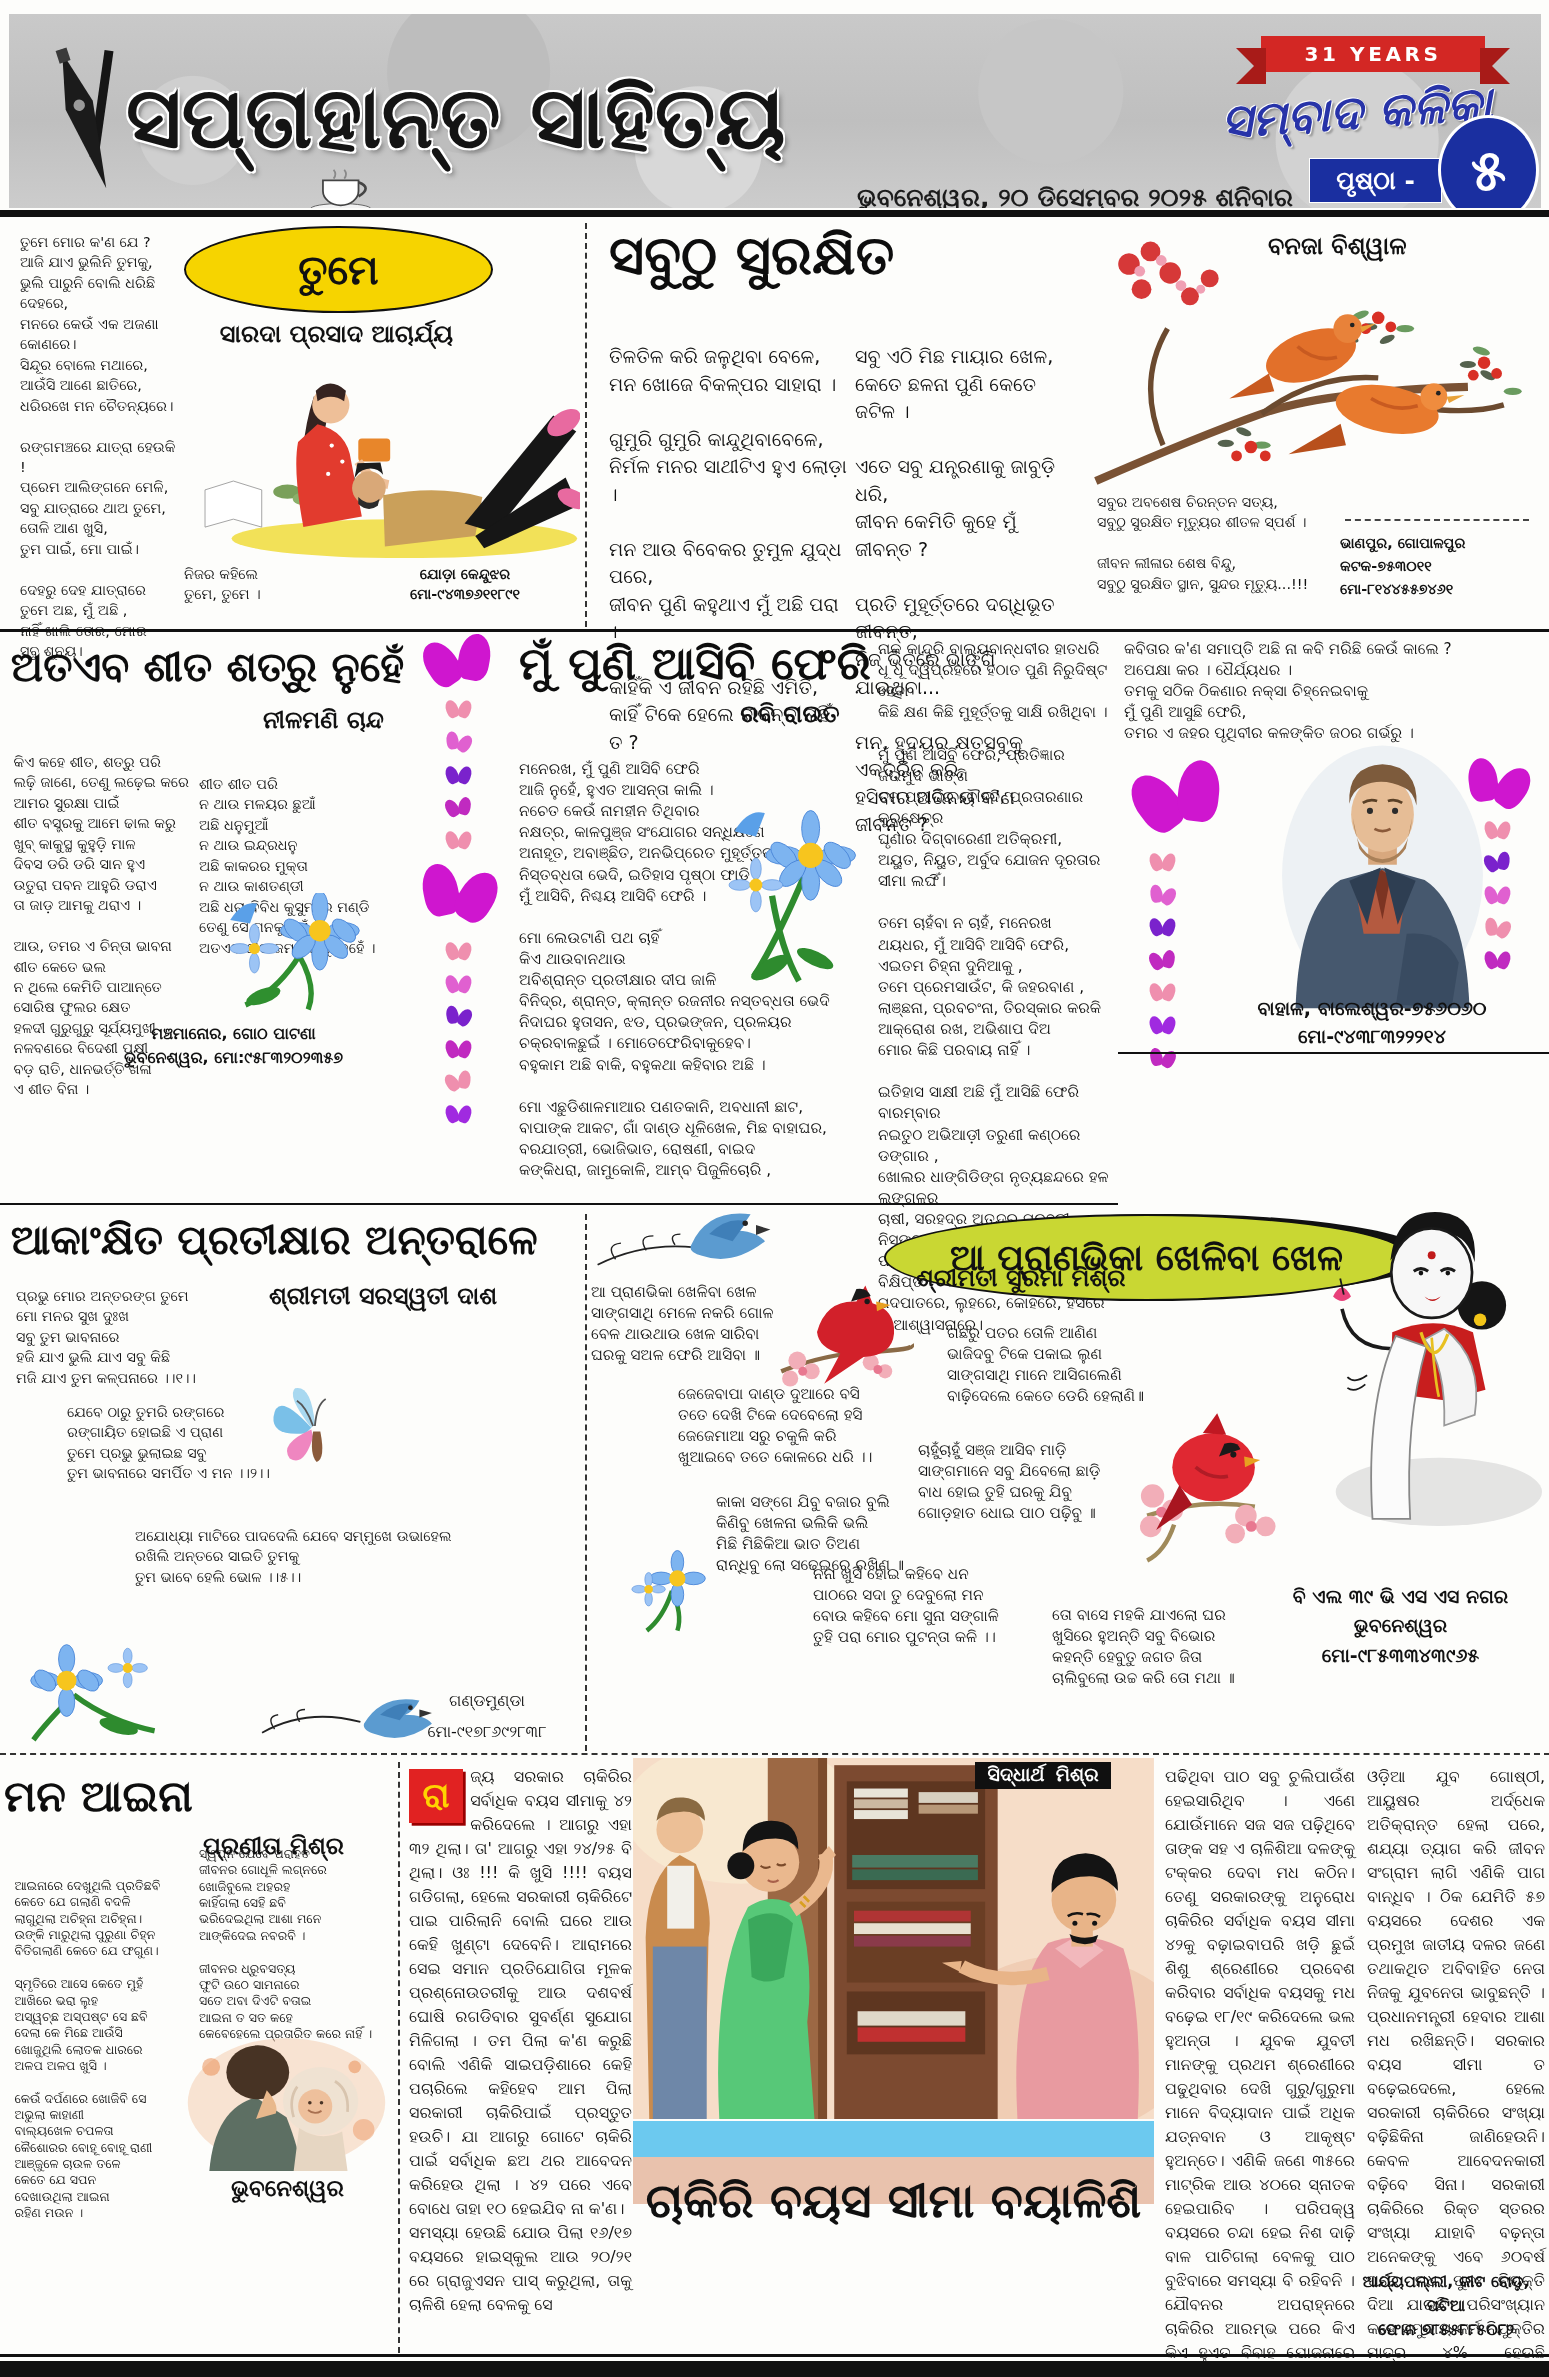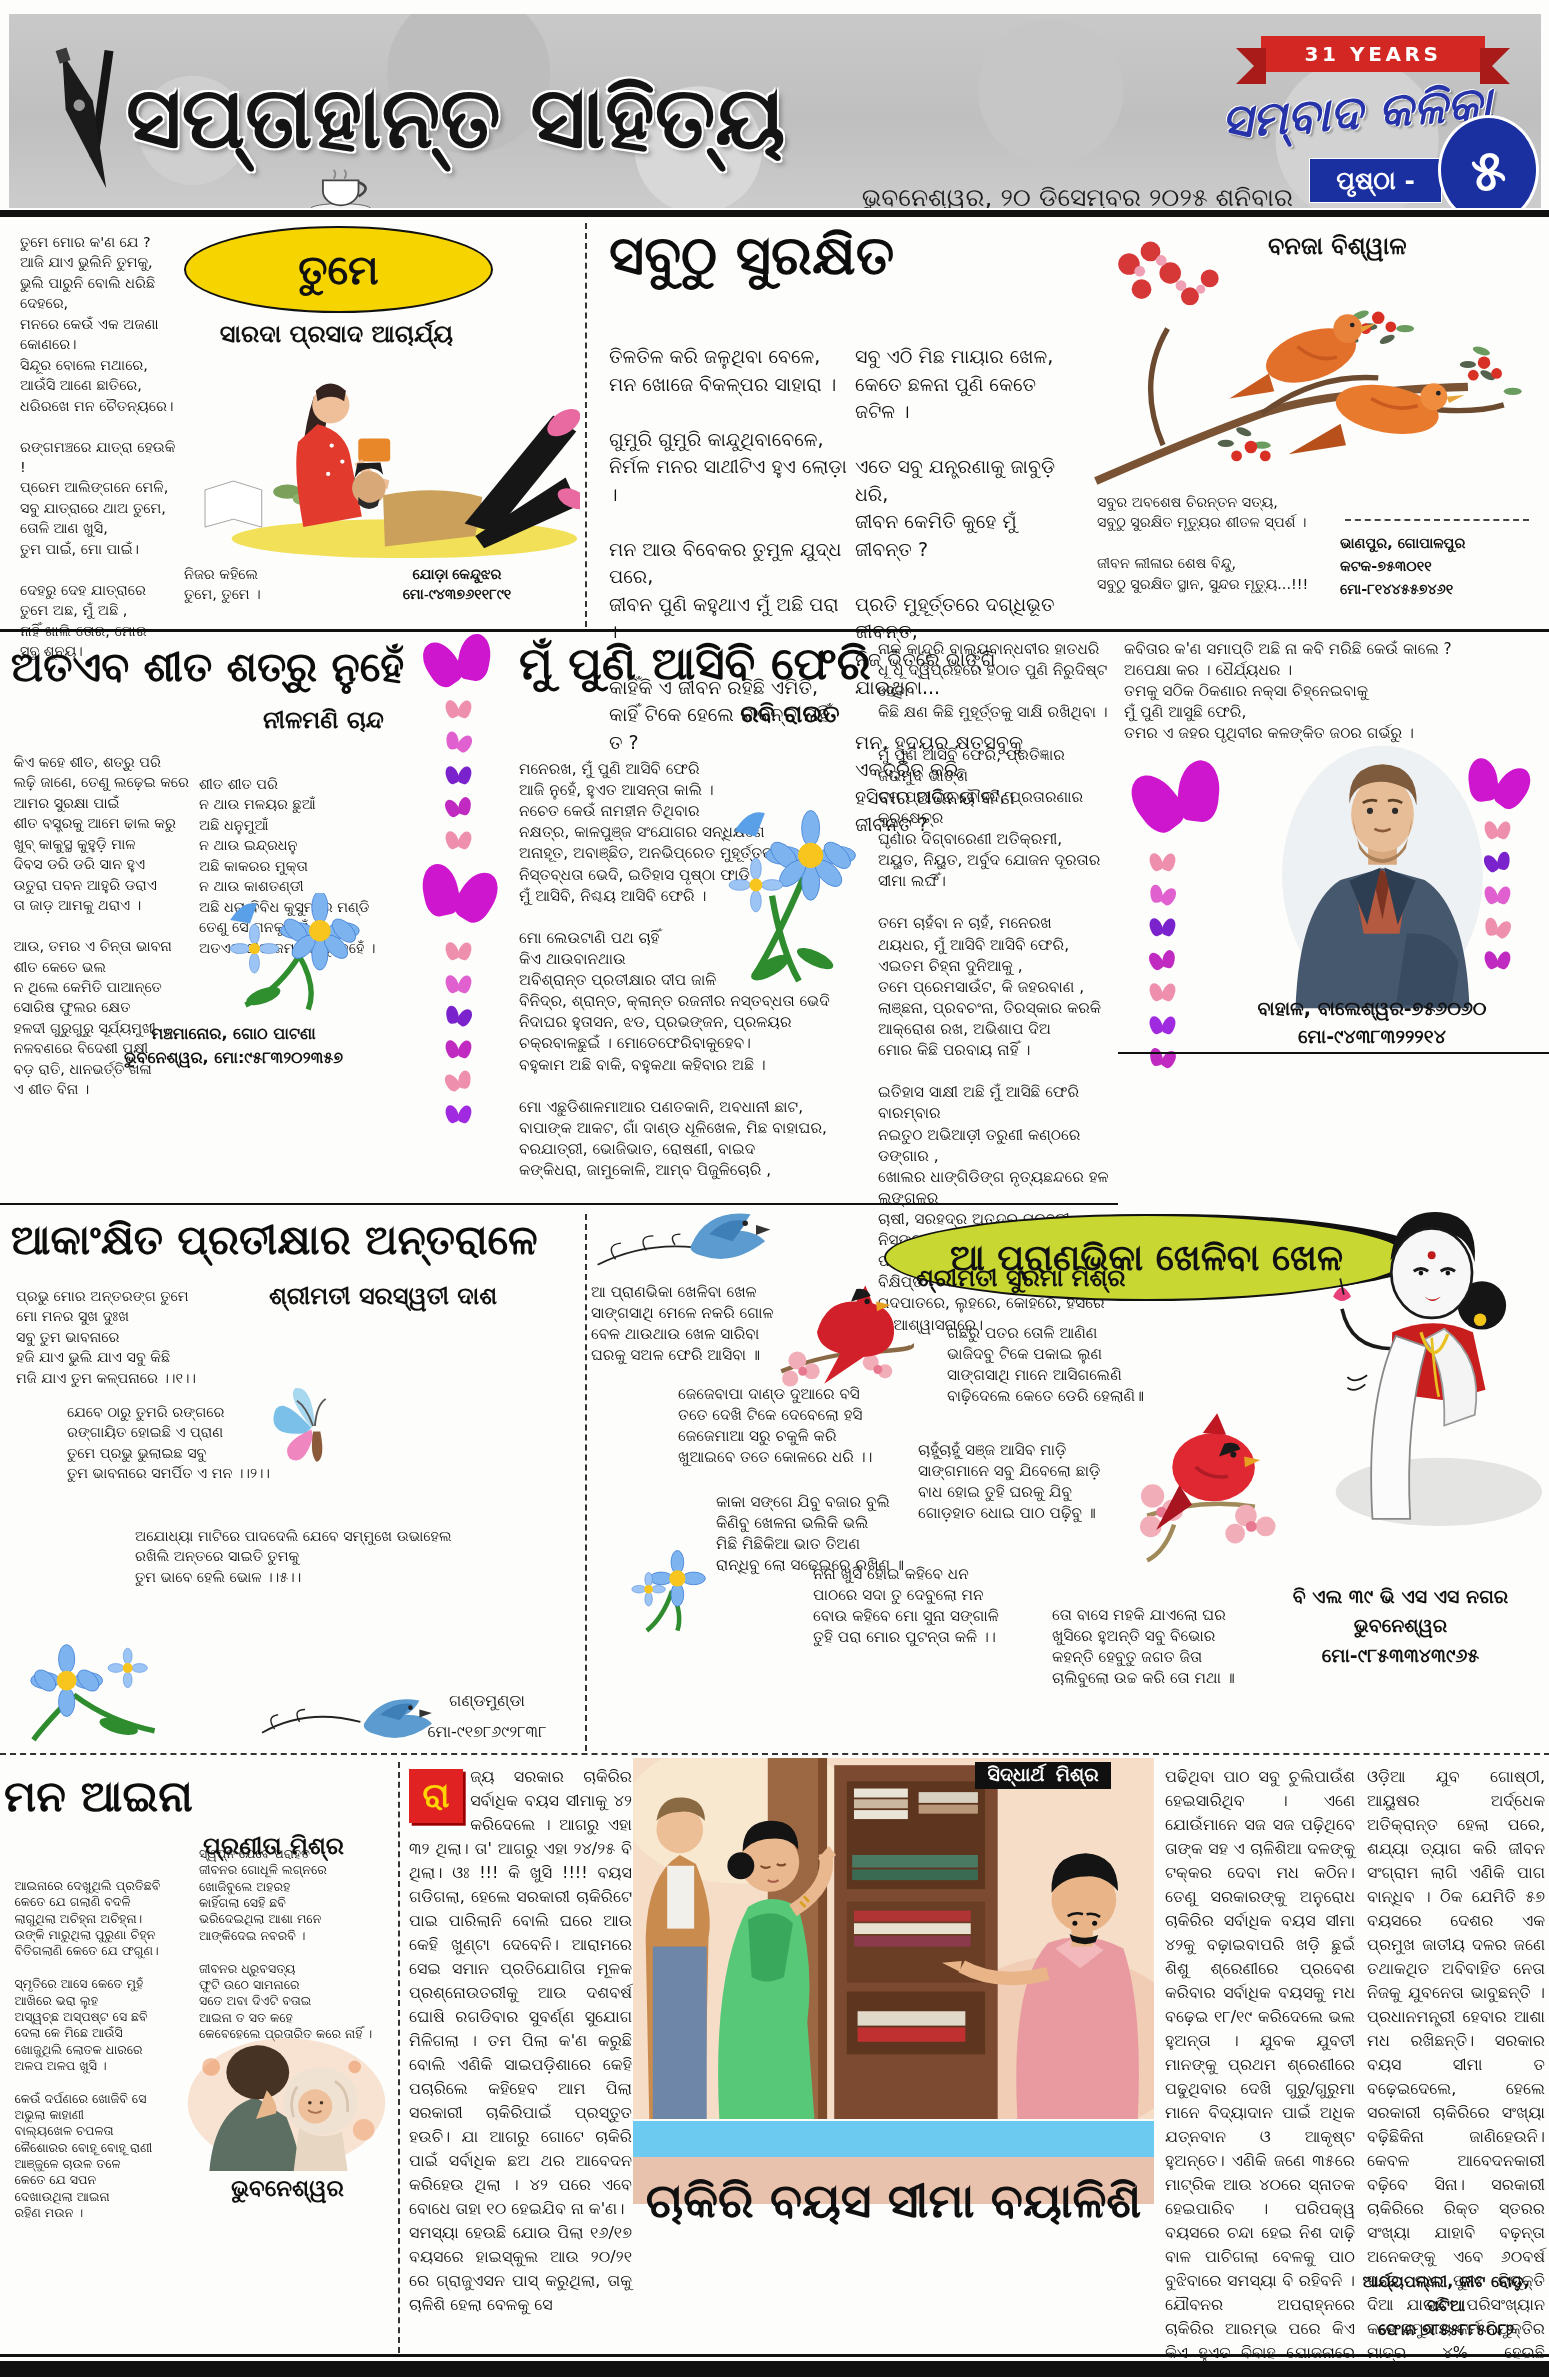"ଭୁବନେଶ୍ୱର, ୨୦ ଡିସେମ୍ବର ୨୦୨୫ ଶନିବାର" .dateline { font-weight: normal -> bold }
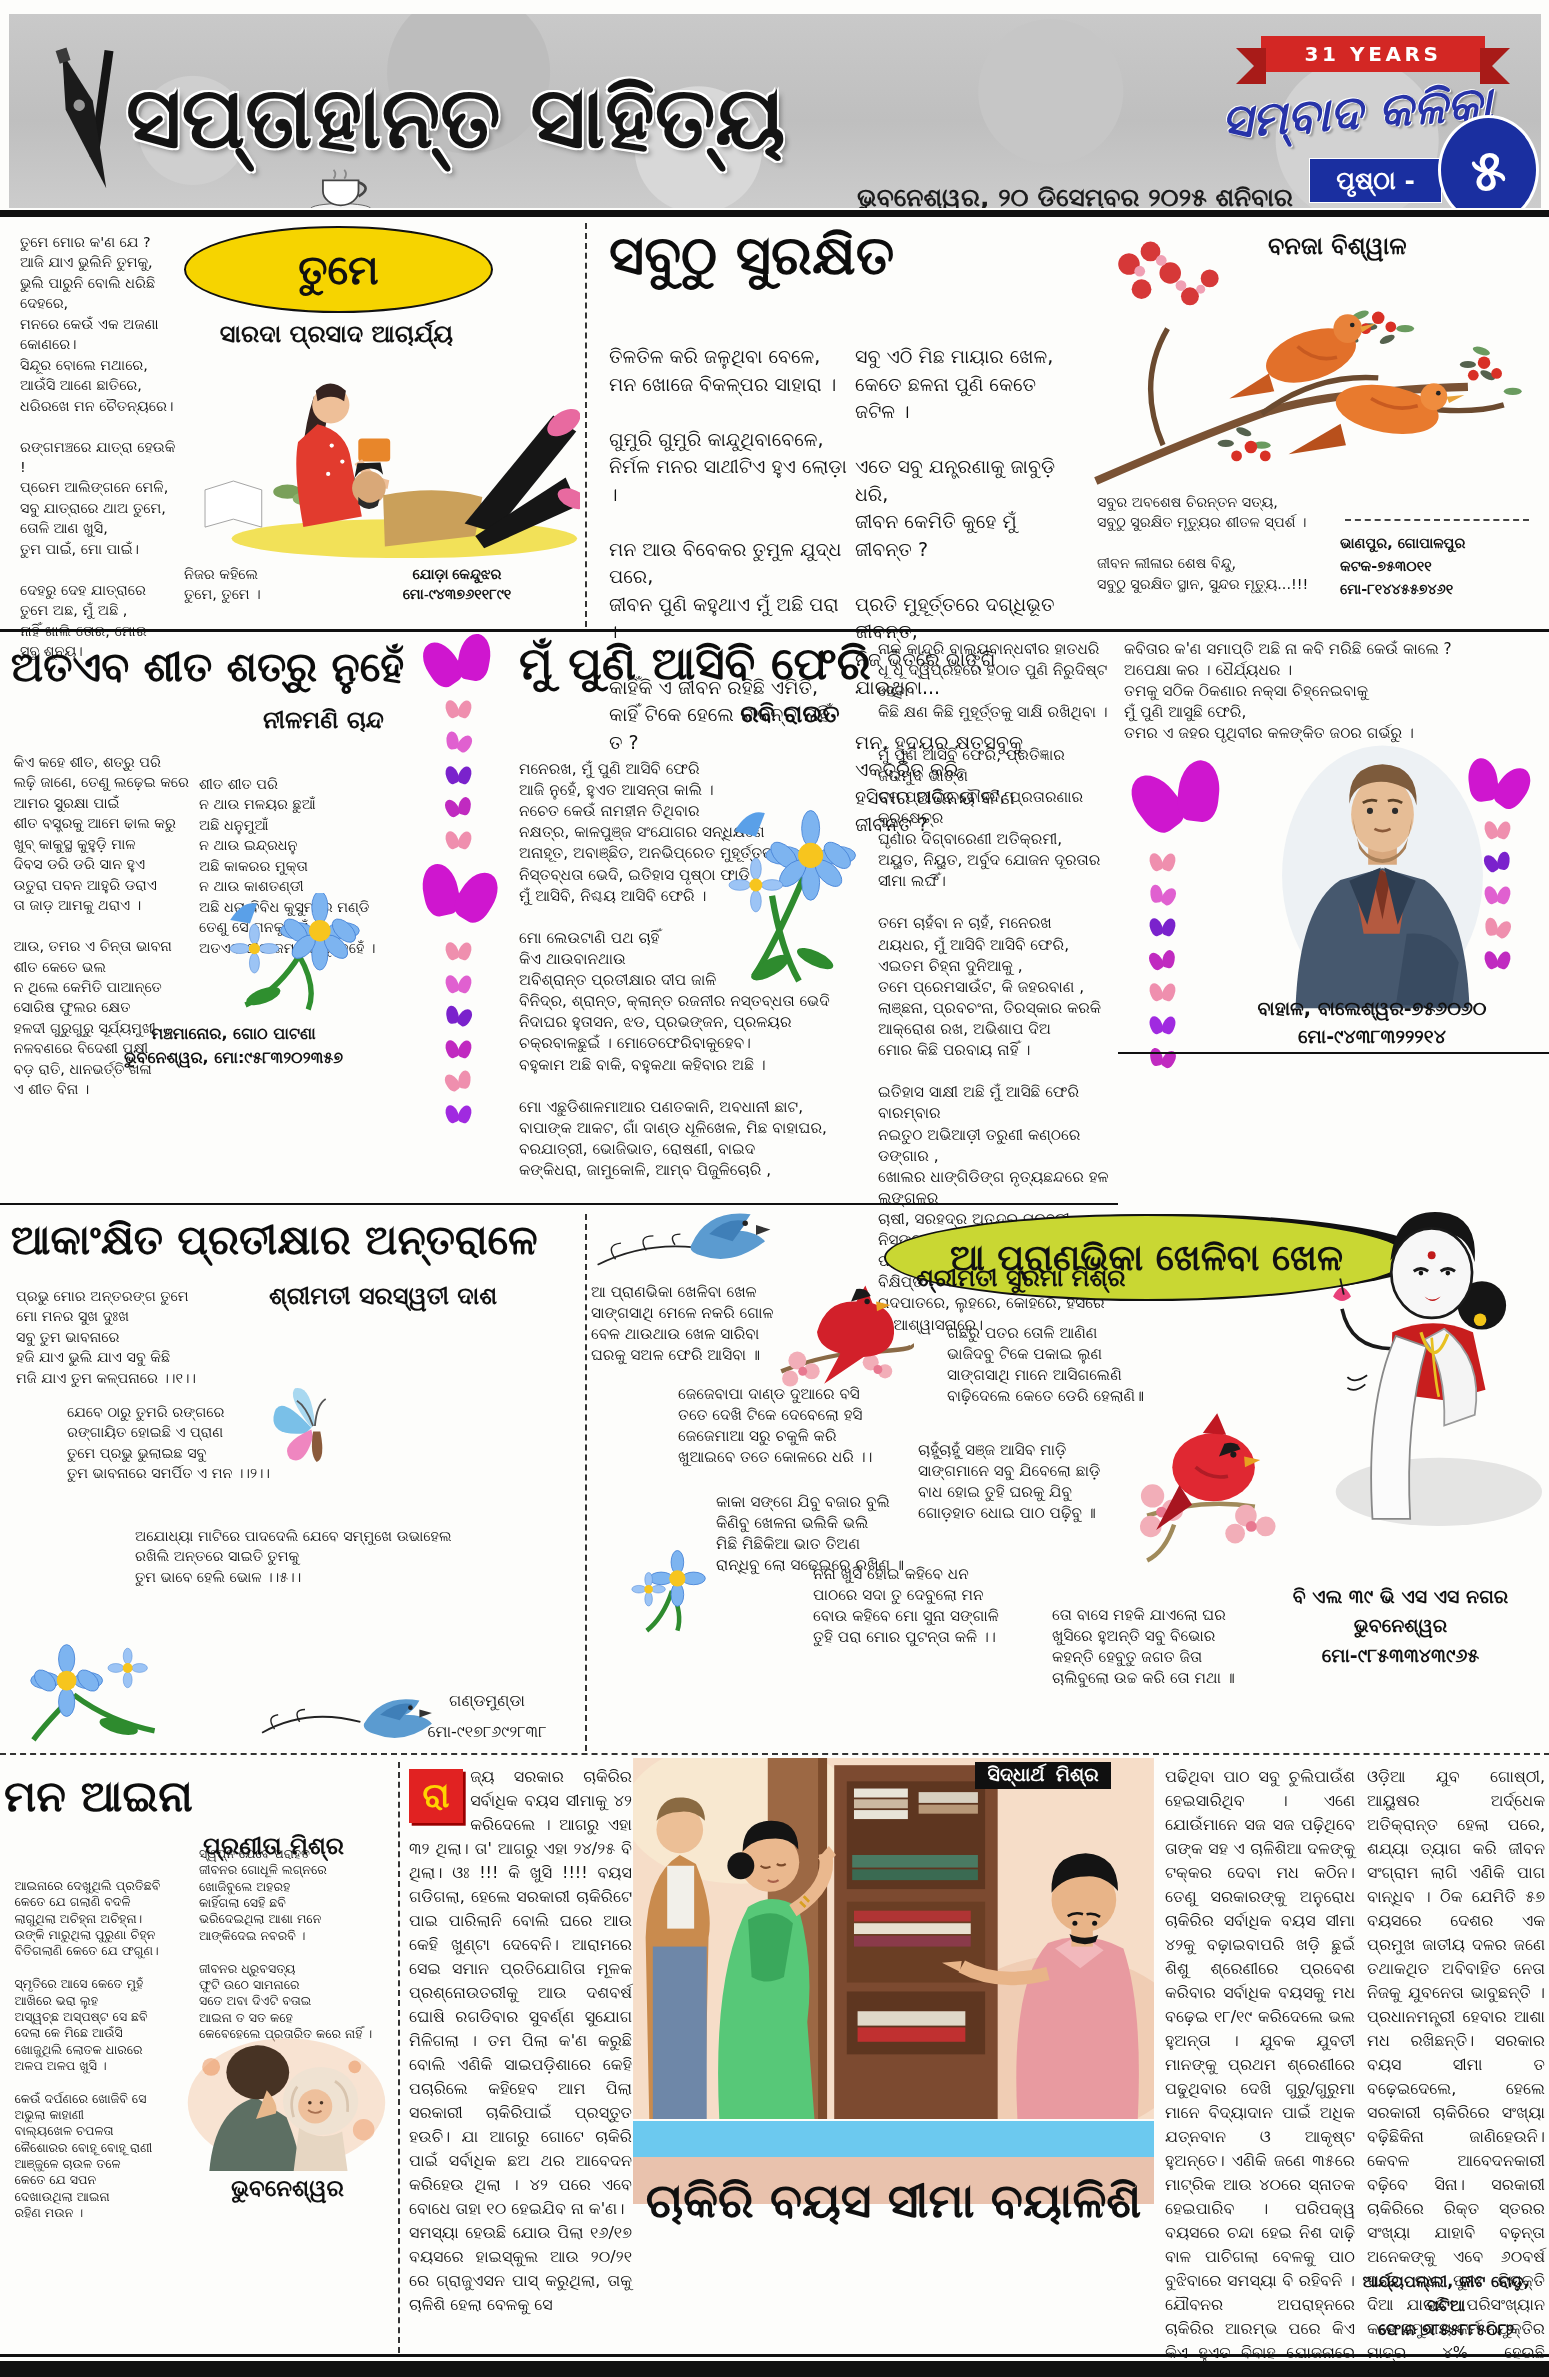"ଯୋଡ଼ା କେନ୍ଦୁଝର" div.abs { font-family: Liberation Serif, serif -> none; left: 336px -> 344px }
